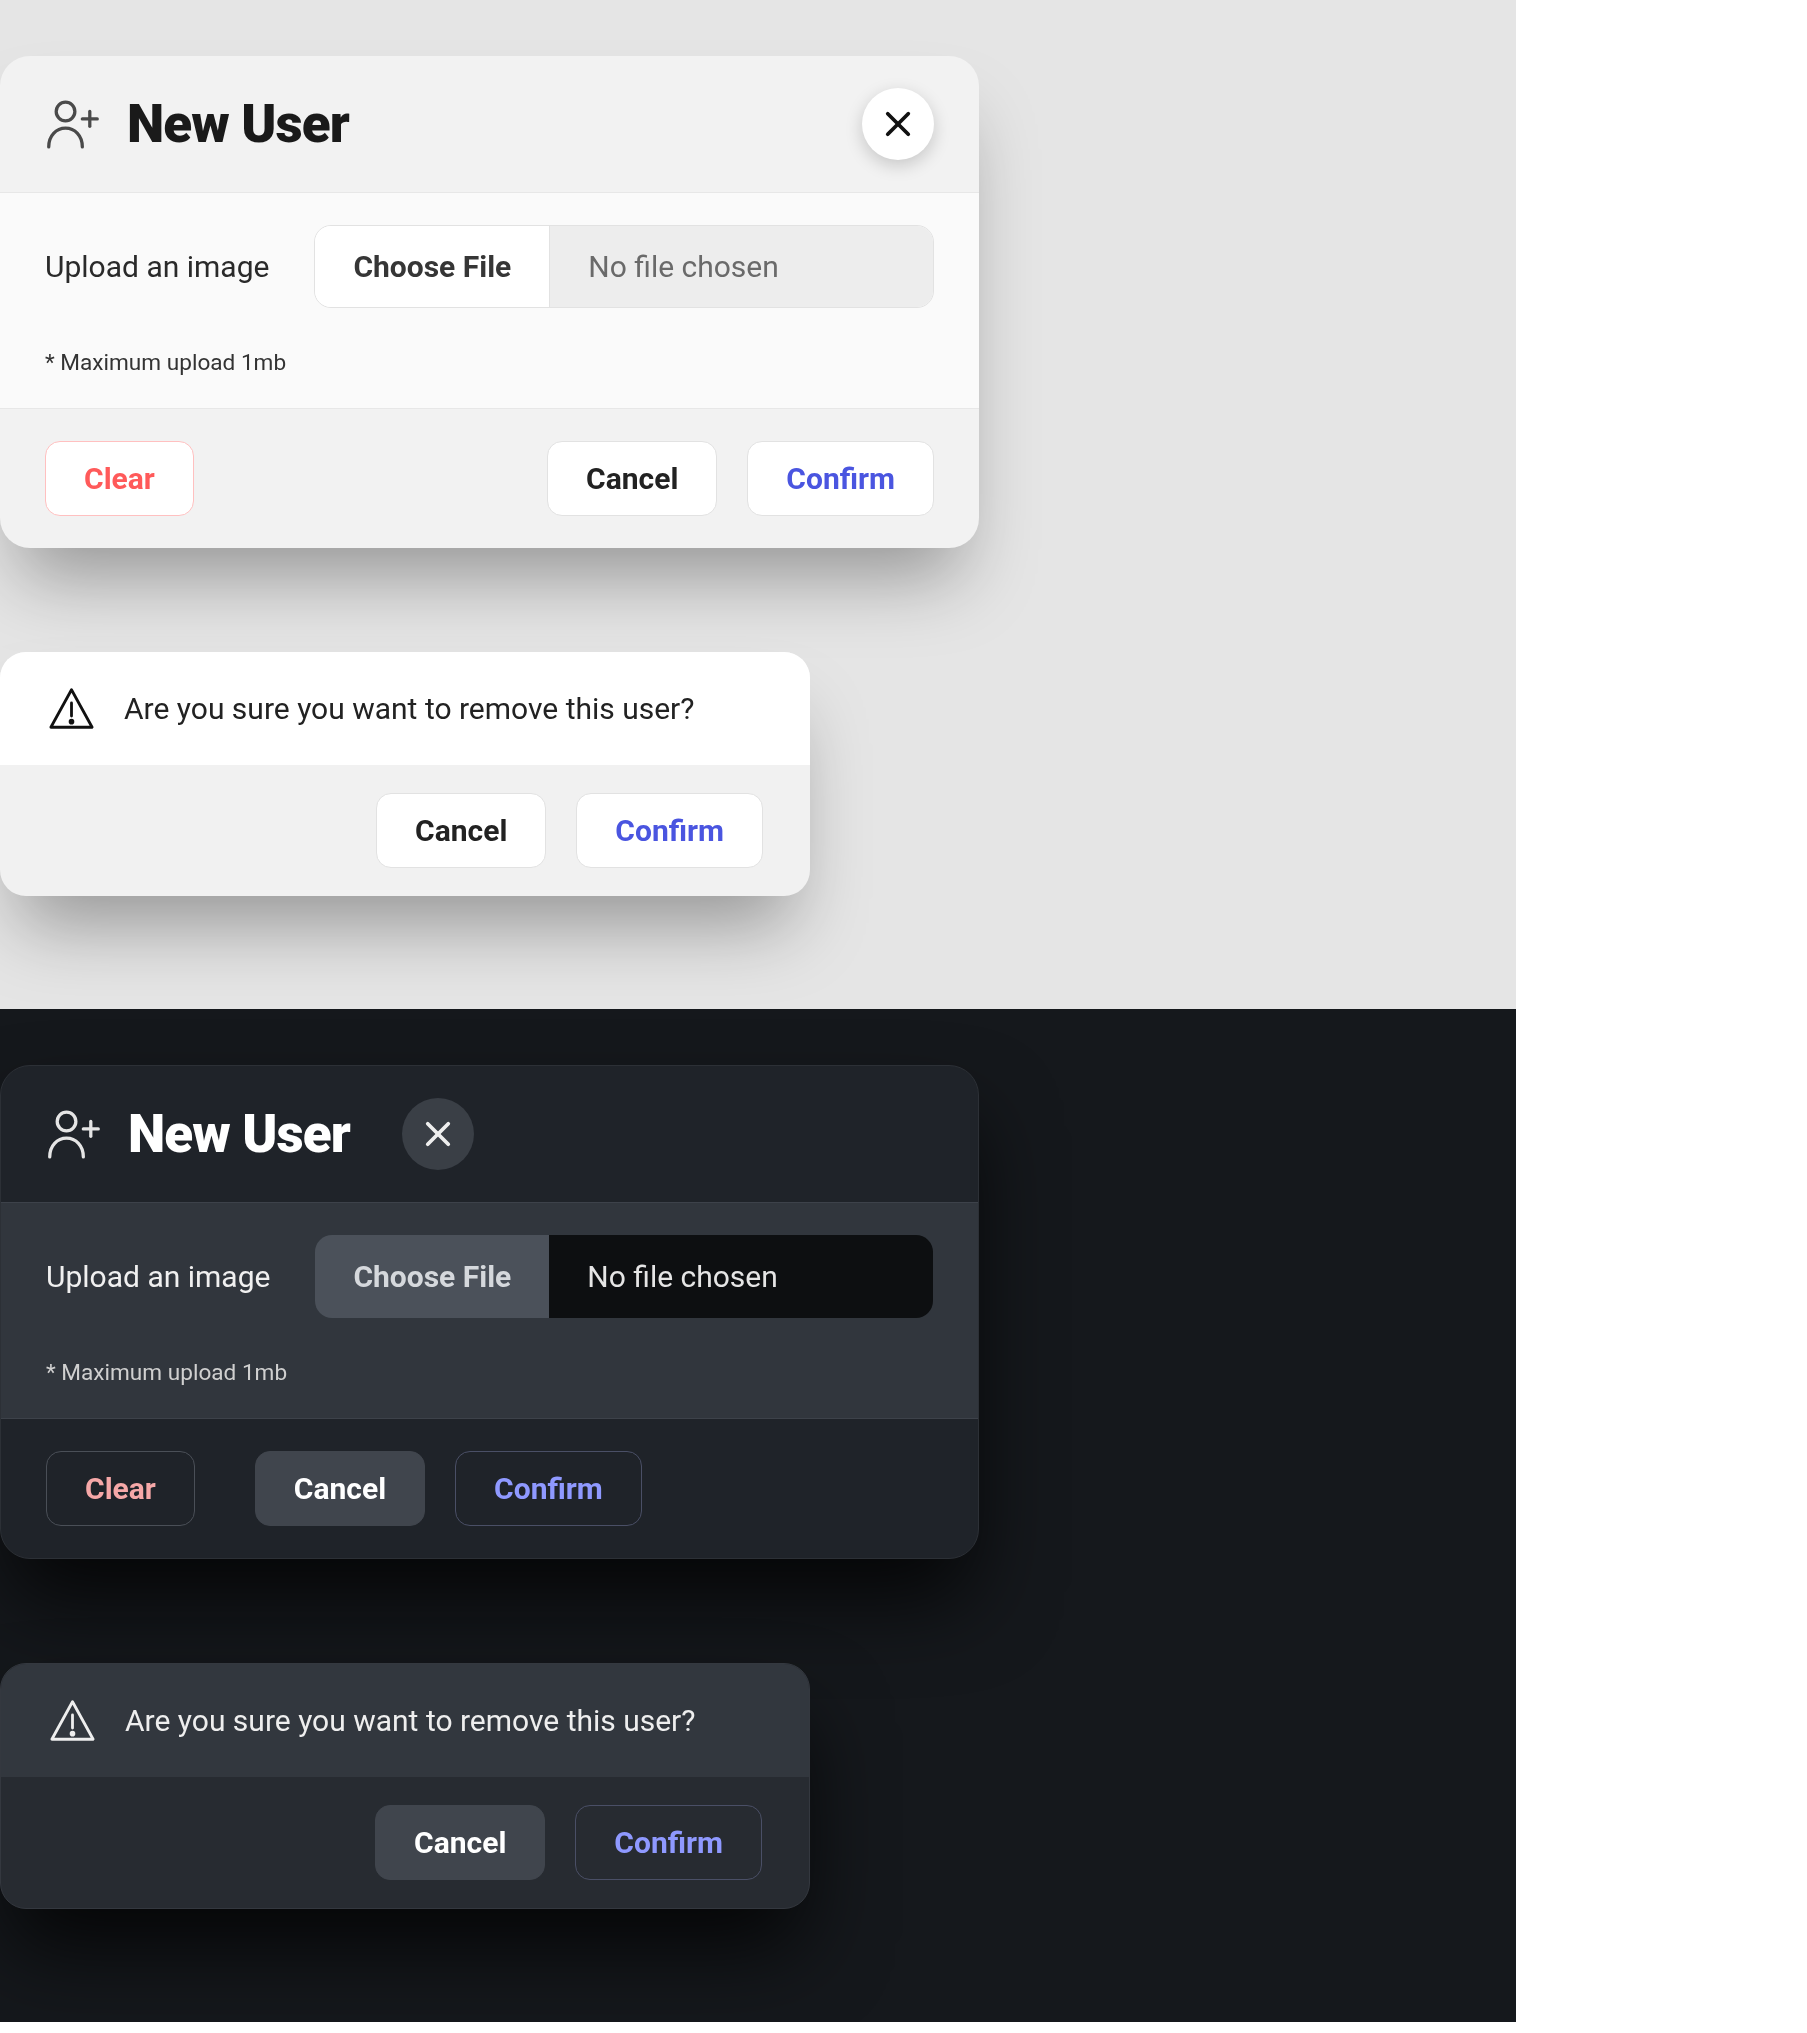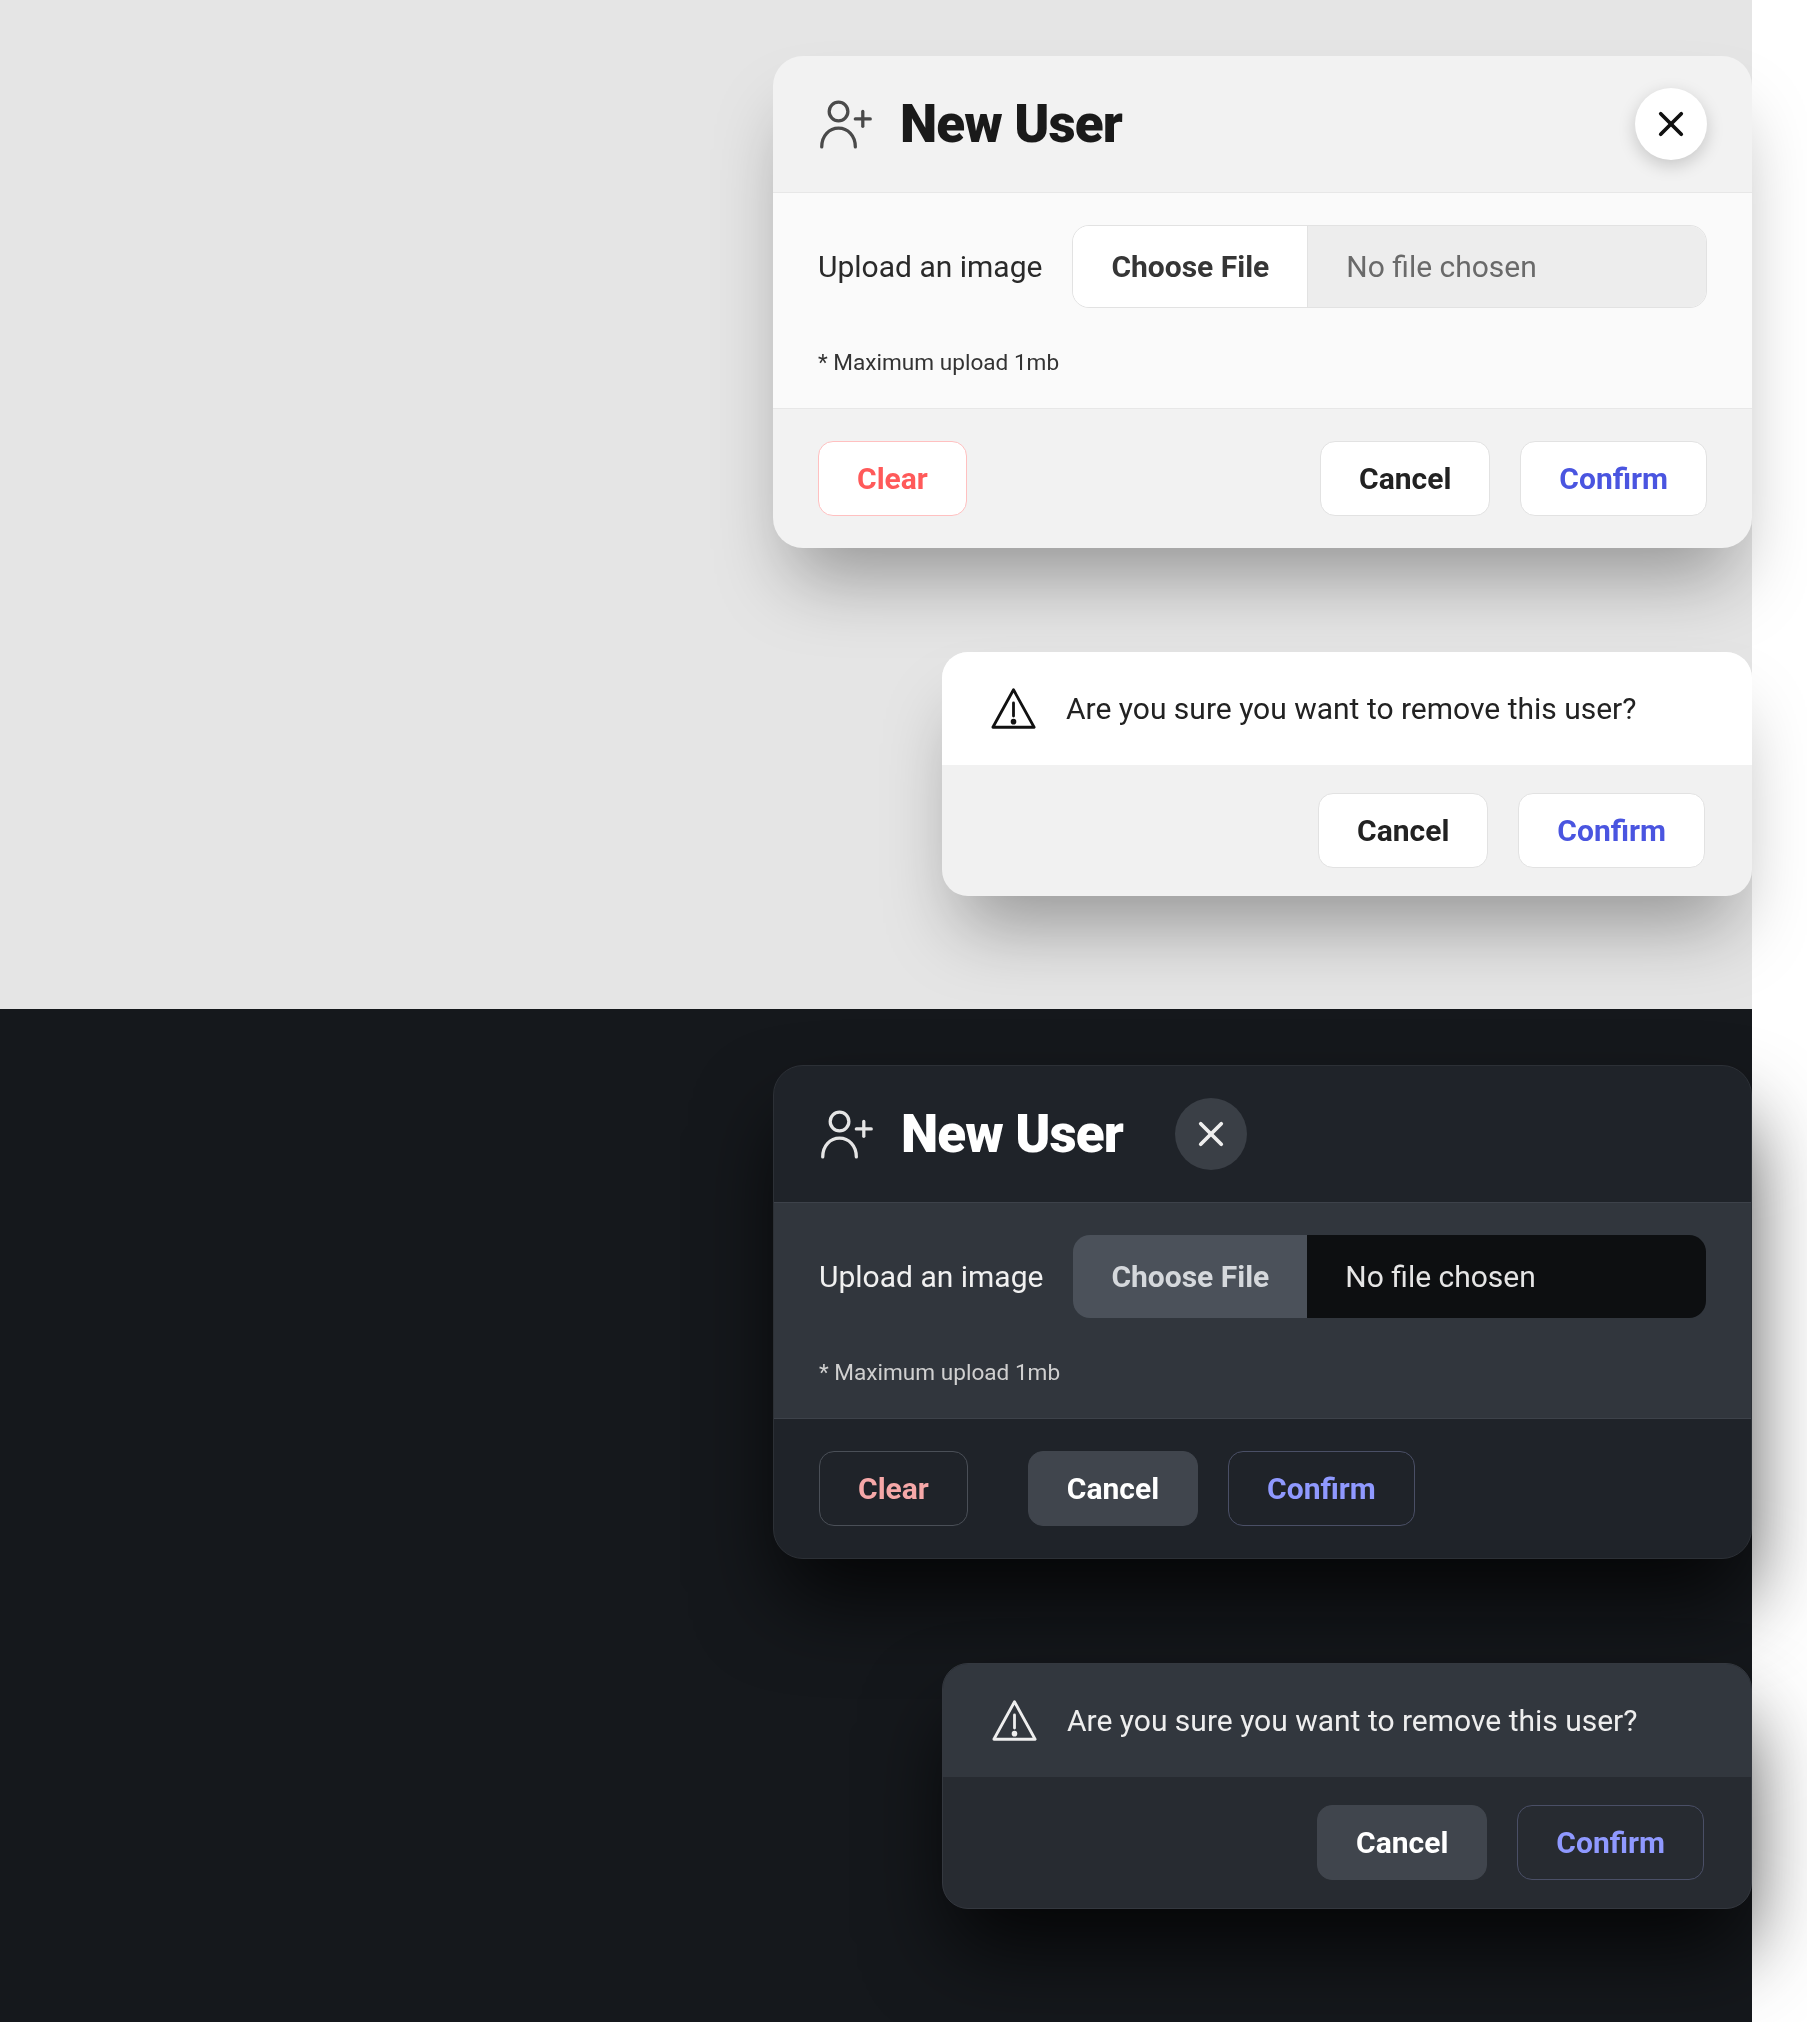"New User" .panel { align-items: flex-end -> flex-start; width: 1752px -> 1516px }
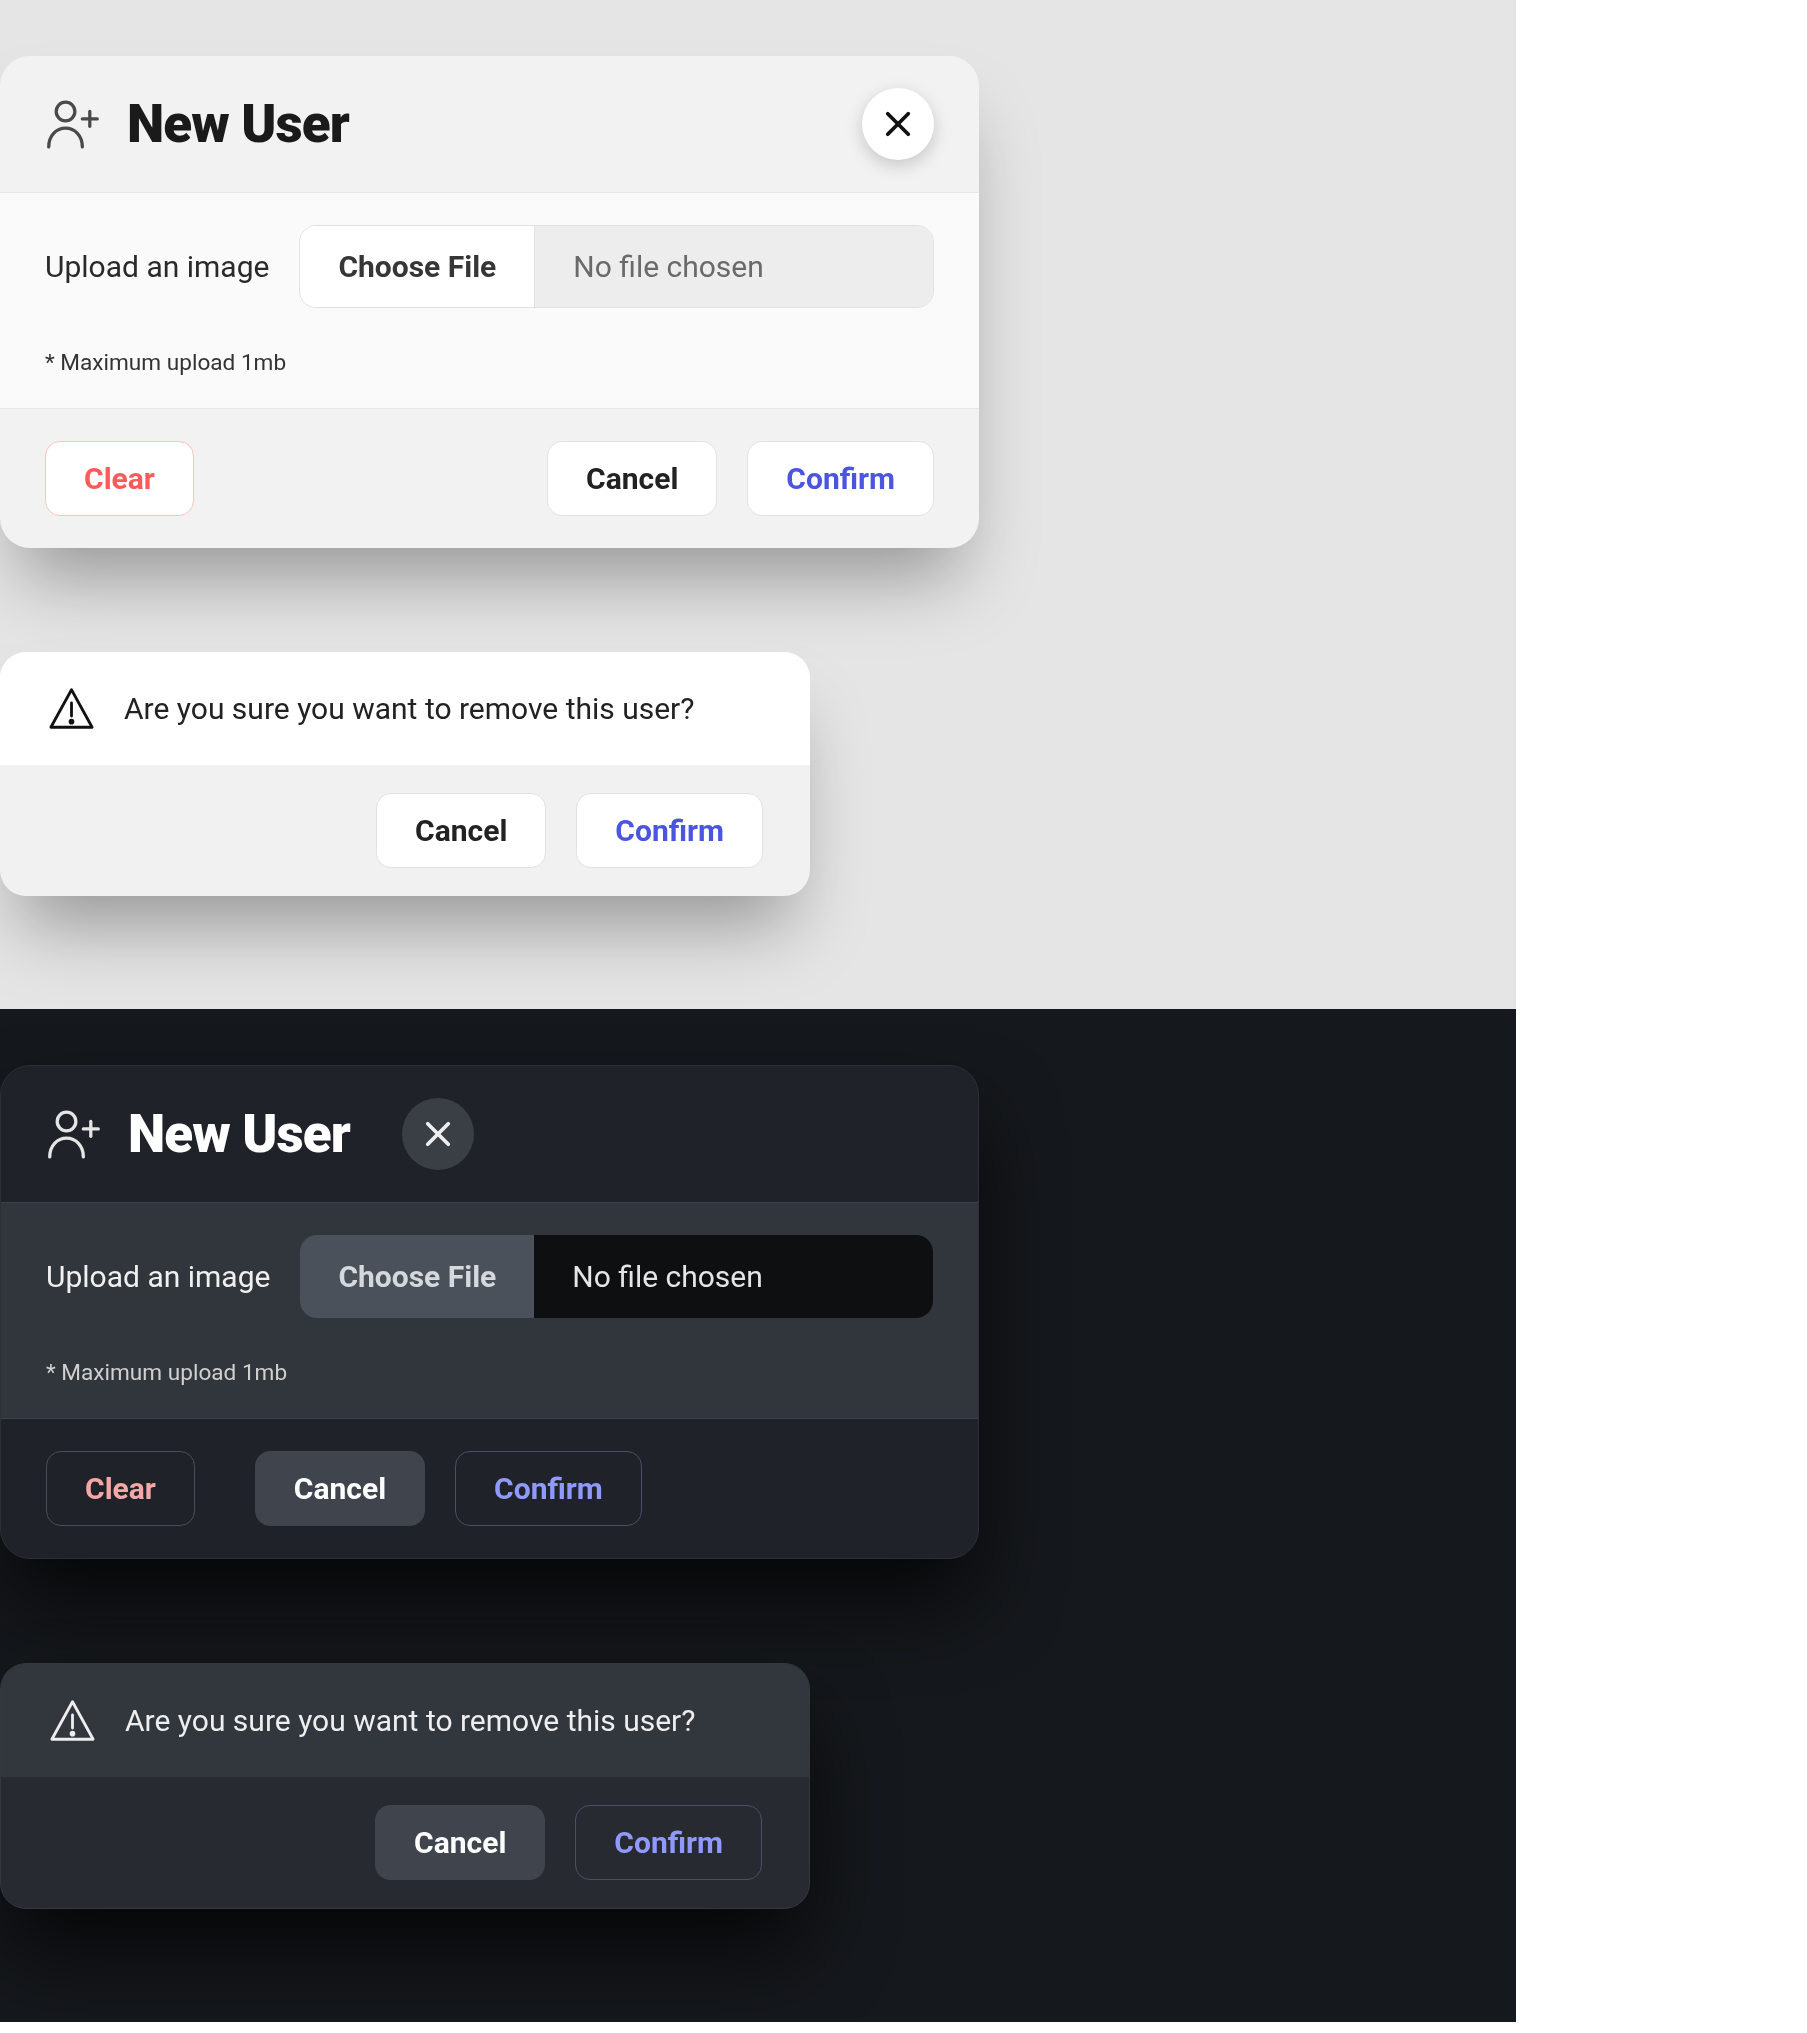"Upload an image" .row-upload { gap: 30px -> 45px }
